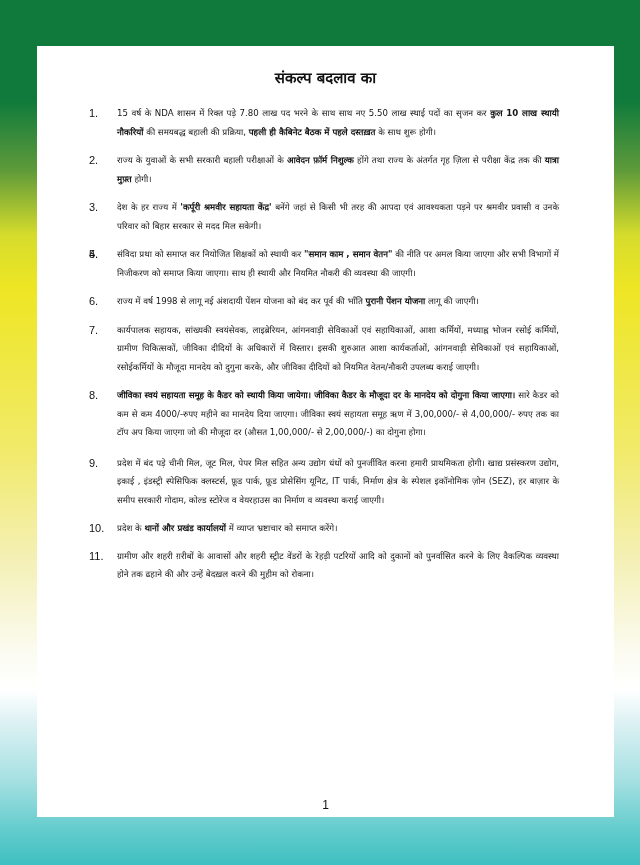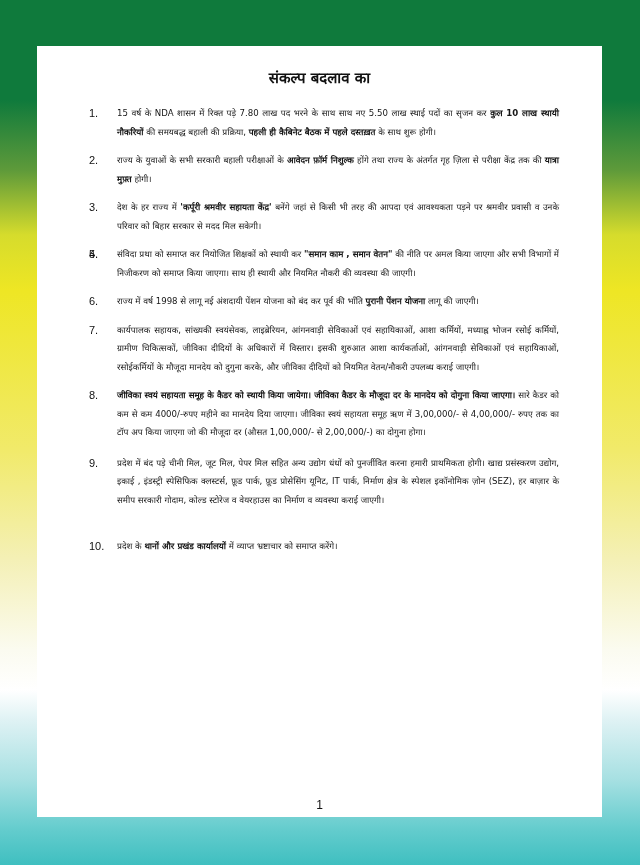"संकल्प बदलाव का" .page { padding-left: none -> 12px }
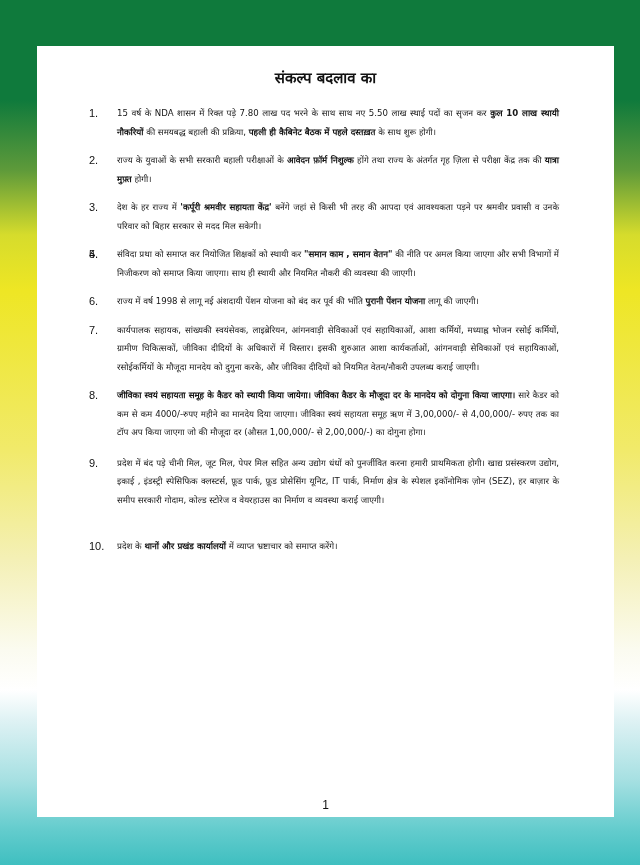"10." li.item { margin-top: 28px -> 10px }
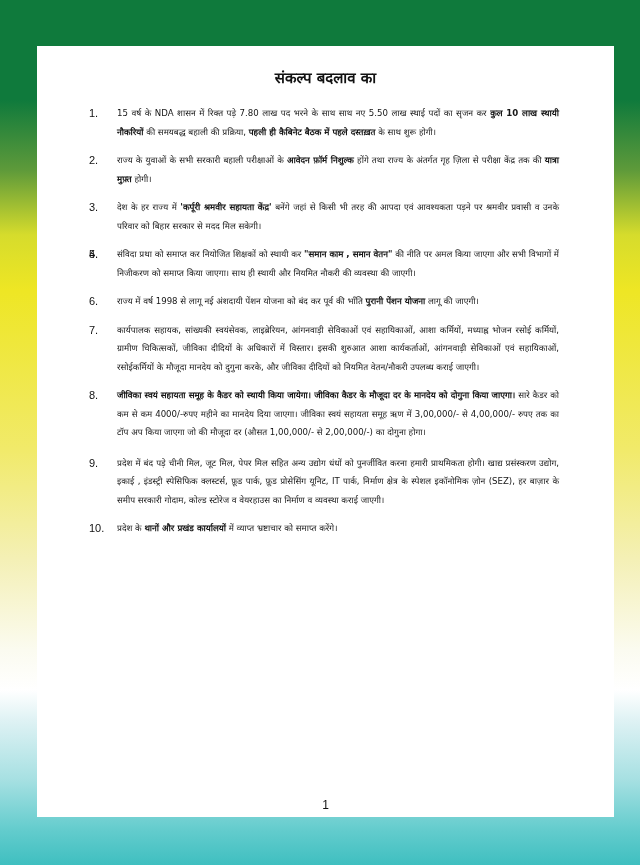"11." li.item { html: none -> <li><span>11.</span><span>ग्रामीण और शहरी ग़रीबों के आवासों और शहरी स्ट्रीट वेंडरों के रेहड़ी पटरियों आदि को दुकानों को पुनर्वासित करने के लिए वैकल्पिक व्यवस्था होने तक ढहाने की और उन्हें बेदख़ल करने की मुहीम को रोकना।</span></li> }
